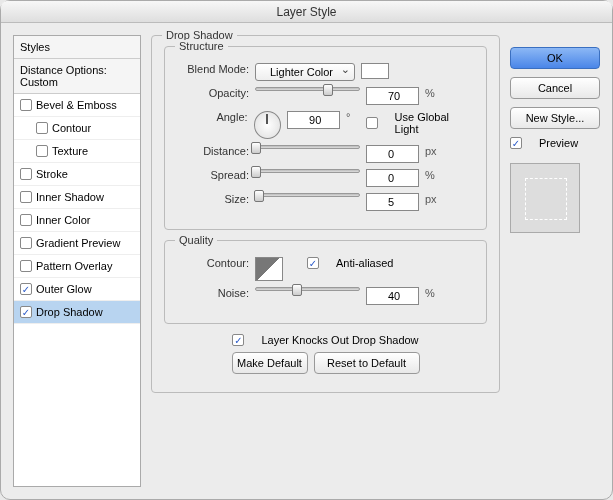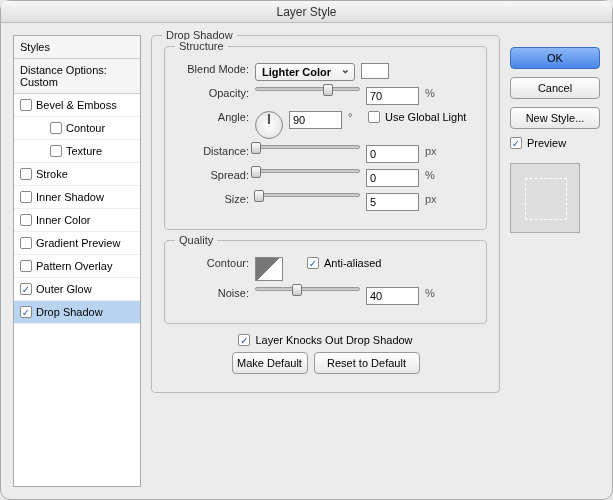"Lighter Color" .select { font-weight: bold -> none; padding: 2px 18px 2px 6px -> 2px 18px 2px 14px }
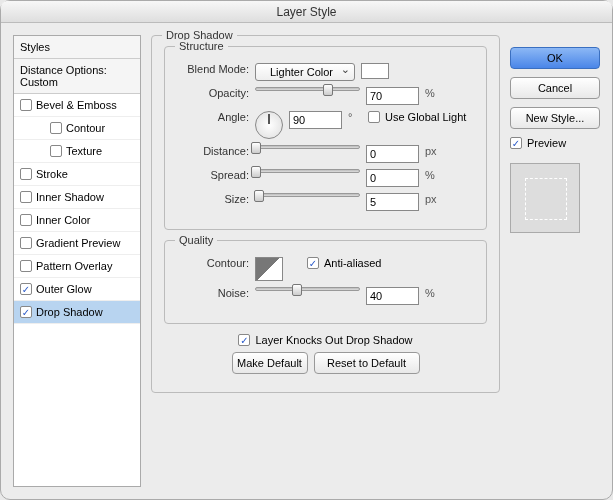"70" .numbox { padding: 2px 3px -> 2px 21px }
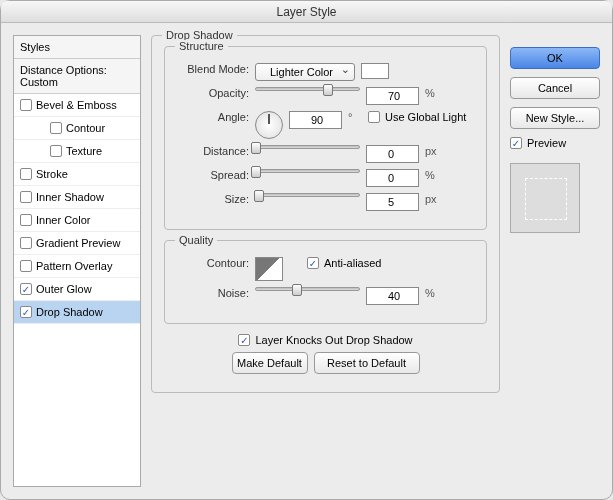"Use Global Light" .ckrow { gap: 5px -> 17px }
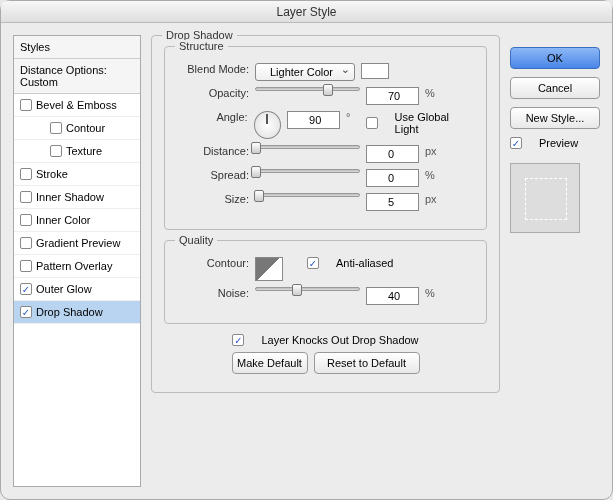"Contour" .sitem.sub { padding-left: 36px -> 22px }
